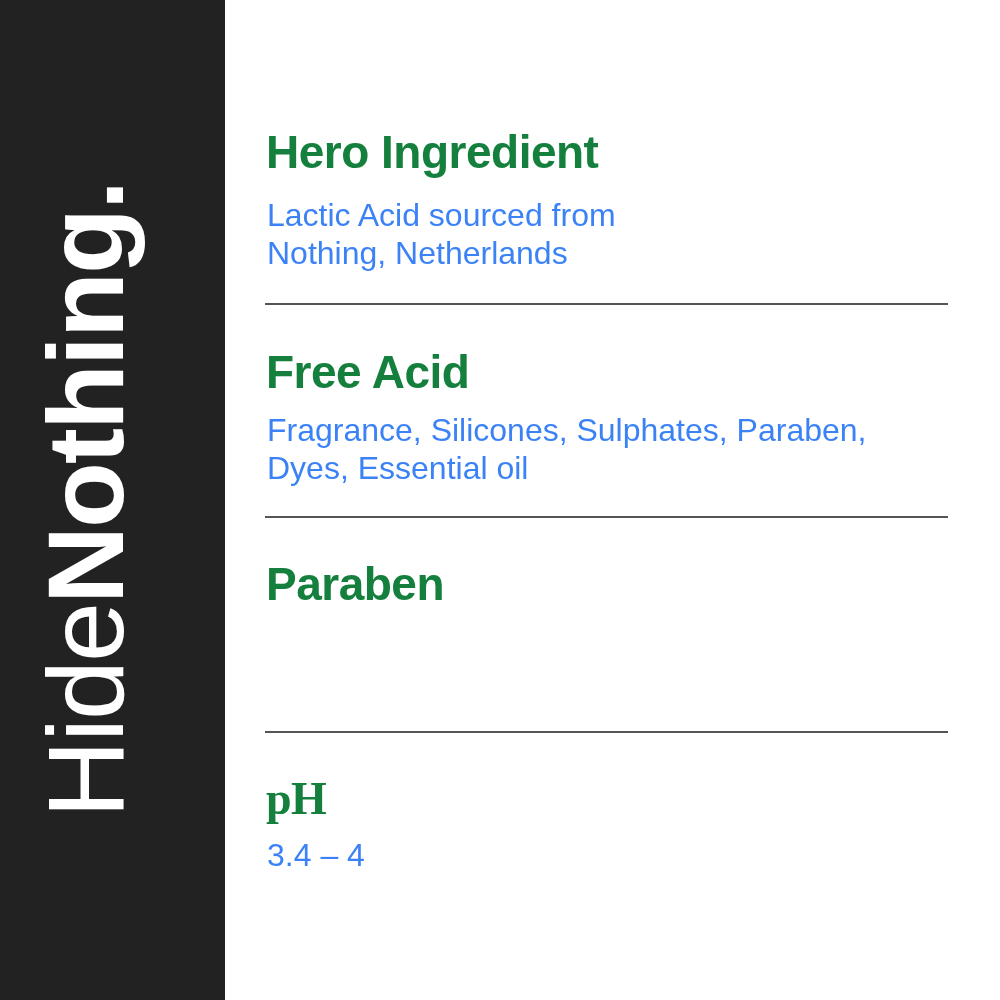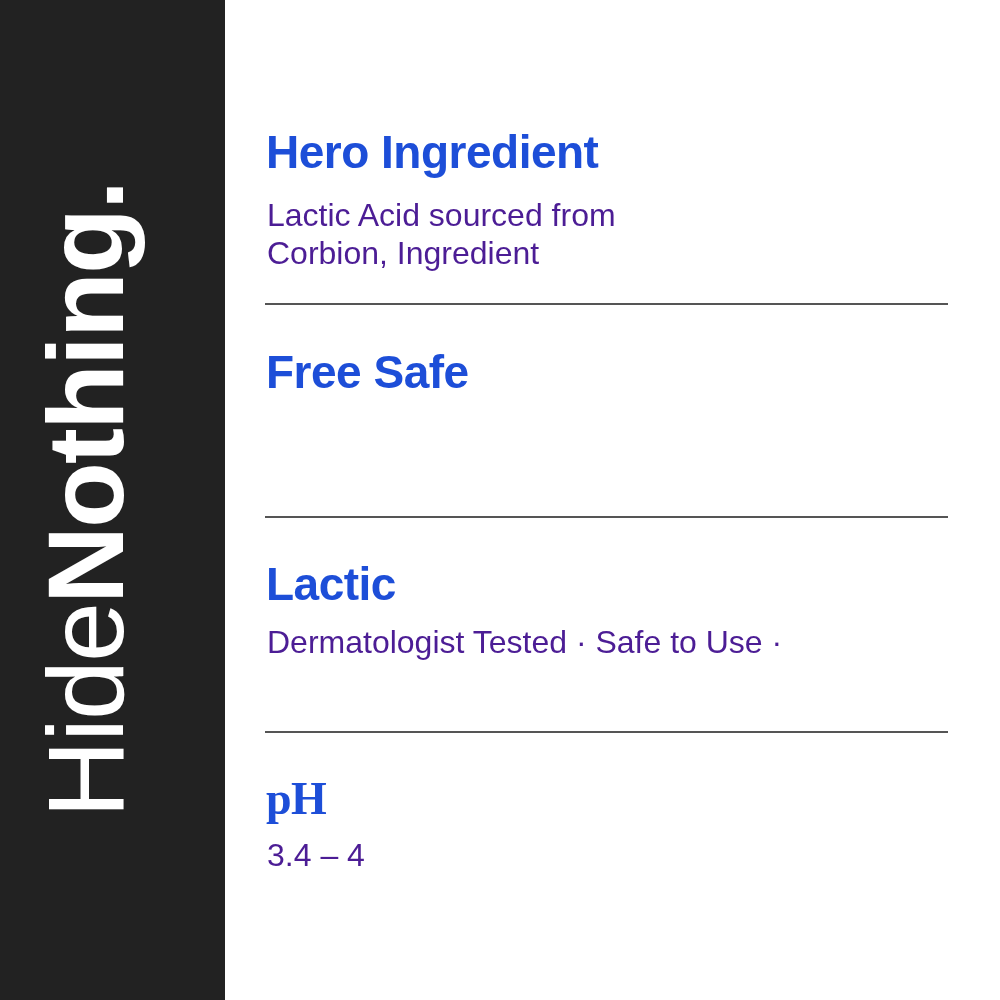"Hero Ingredient" .heading { color: #1d4ed8 -> #15803d }
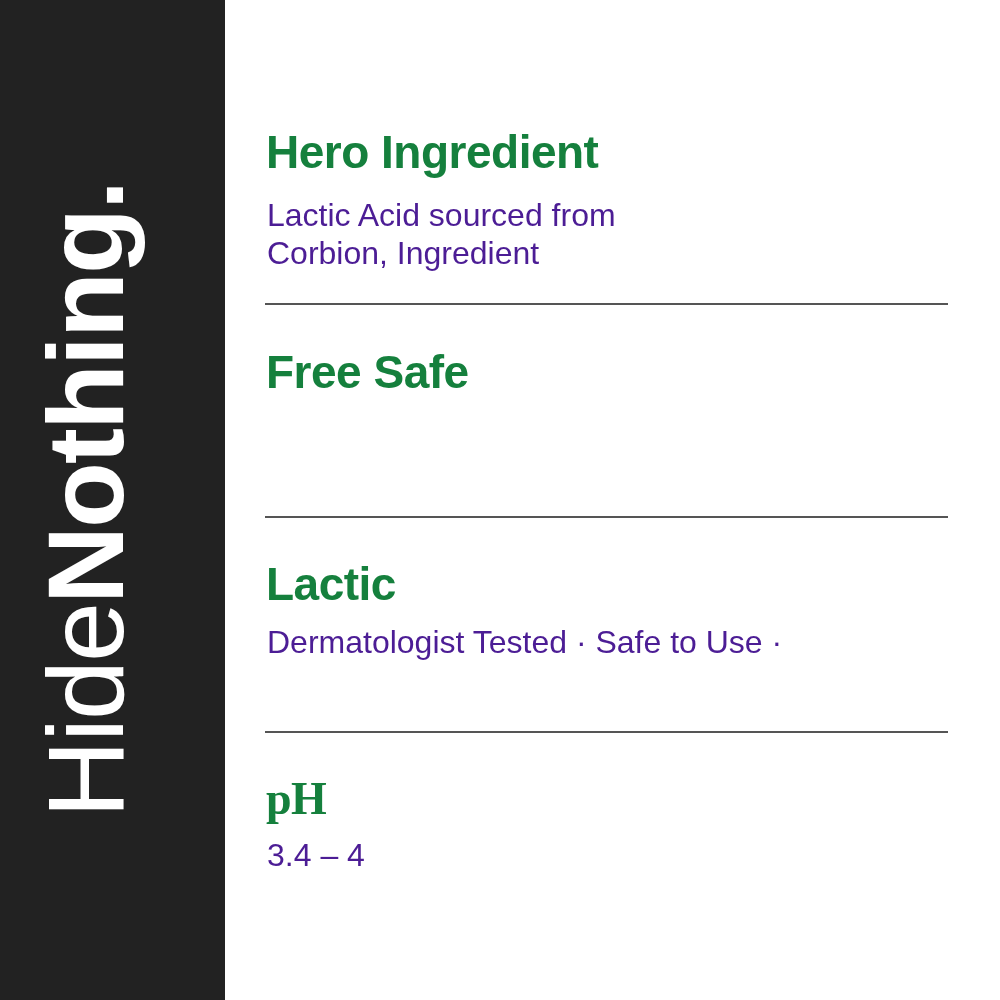"Lactic Acid sourced from" .body { color: #4c1d95 -> #3b82f6 }
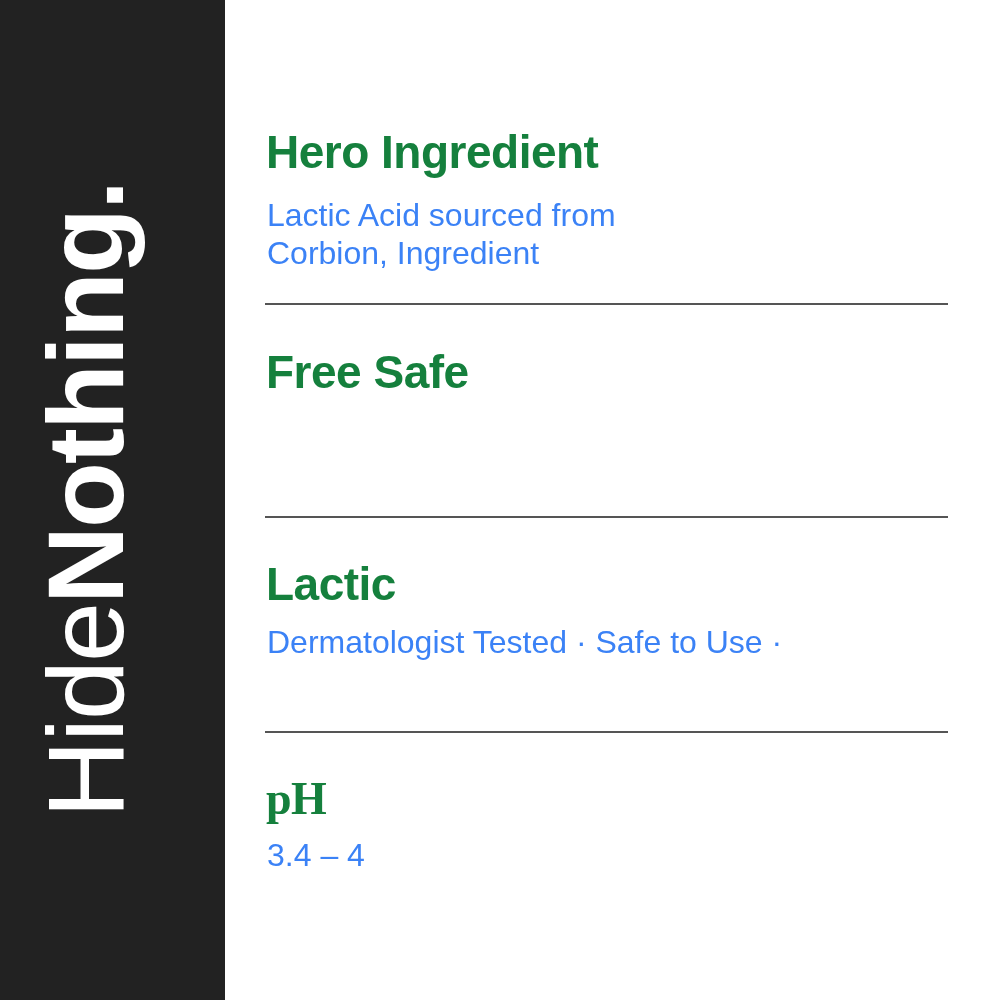"Corbion, Ingredient" div { text: Corbion, Ingredient -> Nothing, Netherlands }
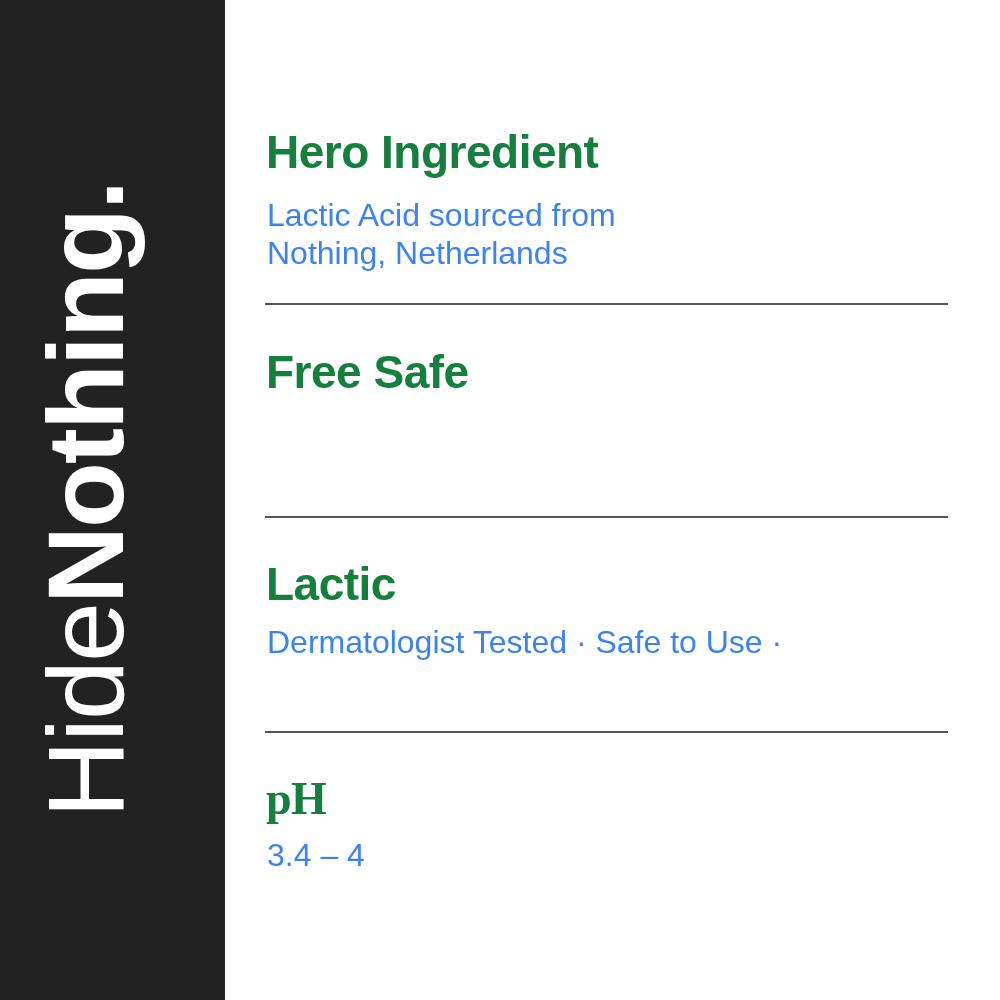"Free Safe" h2.heading { text: Safe -> Acid }
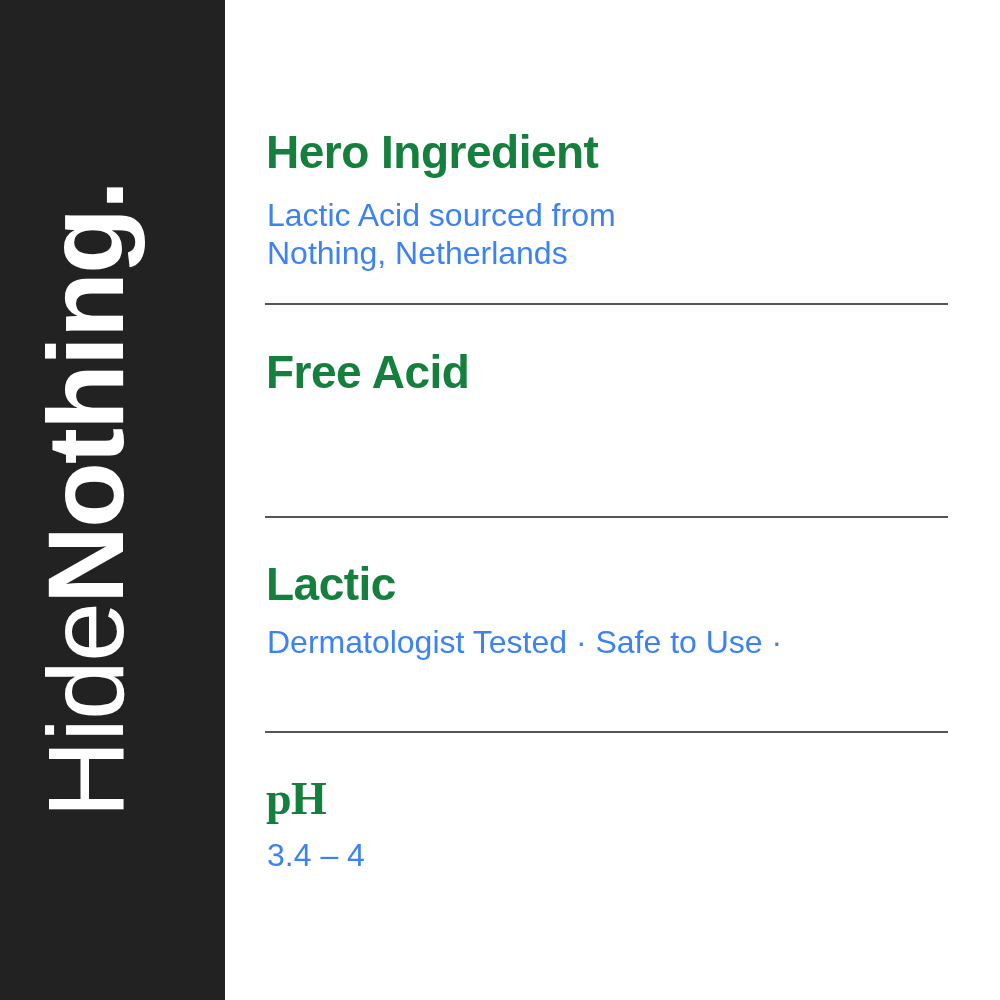"Fragrance, Silicones, Sulphates," div.body { html: none -> <div> <div>Fragrance, Silicones, Sulphates, Paraben,</div> <div>Dyes, Essential oil</div> </div> }
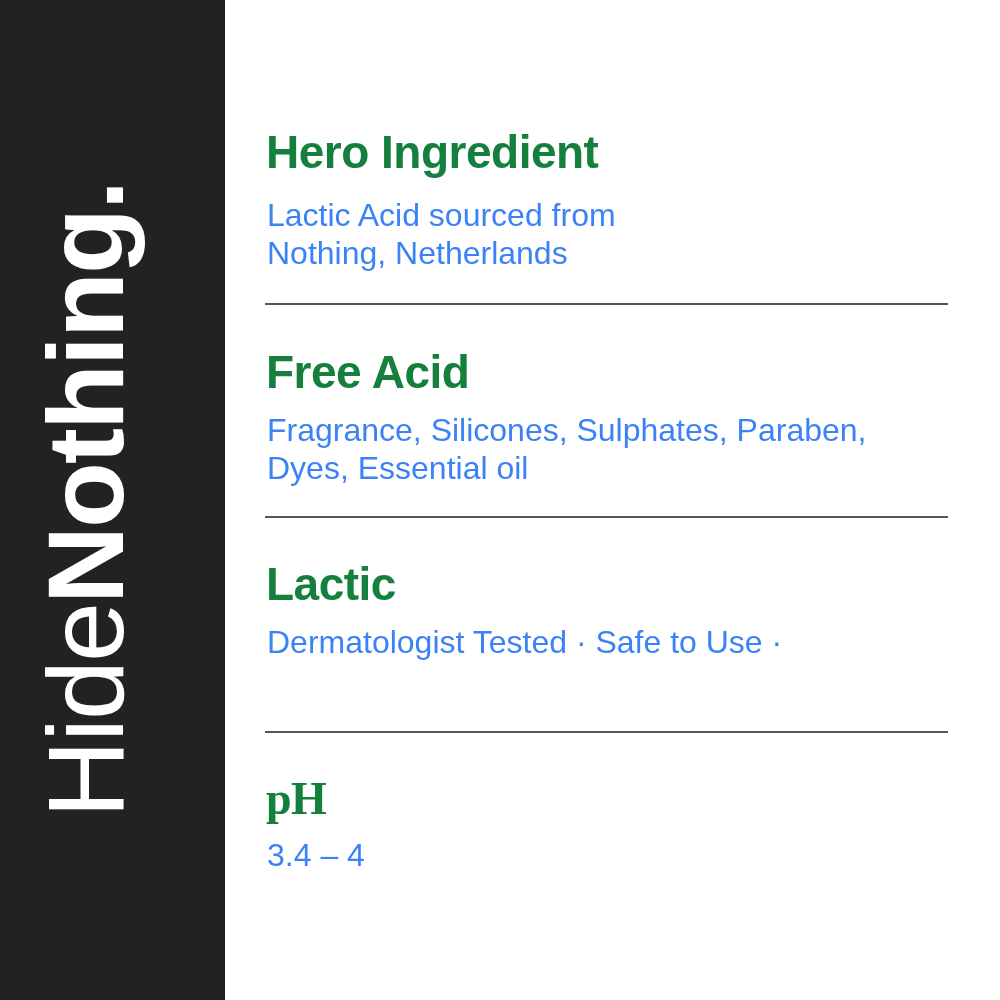"Lactic" h2.heading { text: Lactic -> Paraben }
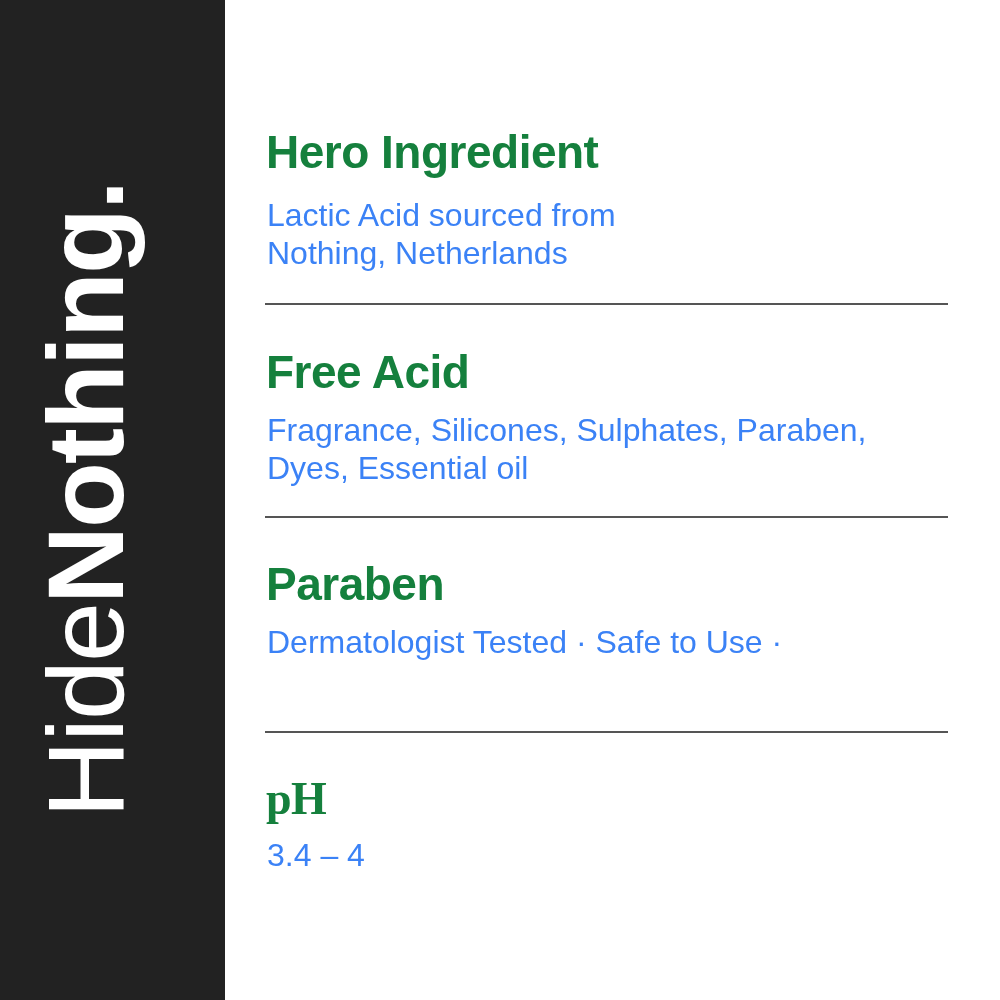"Dermatologist Tested · Safe to" div { html: <div>Dermatologist Tested · Safe to Use ·</div> -> none }
